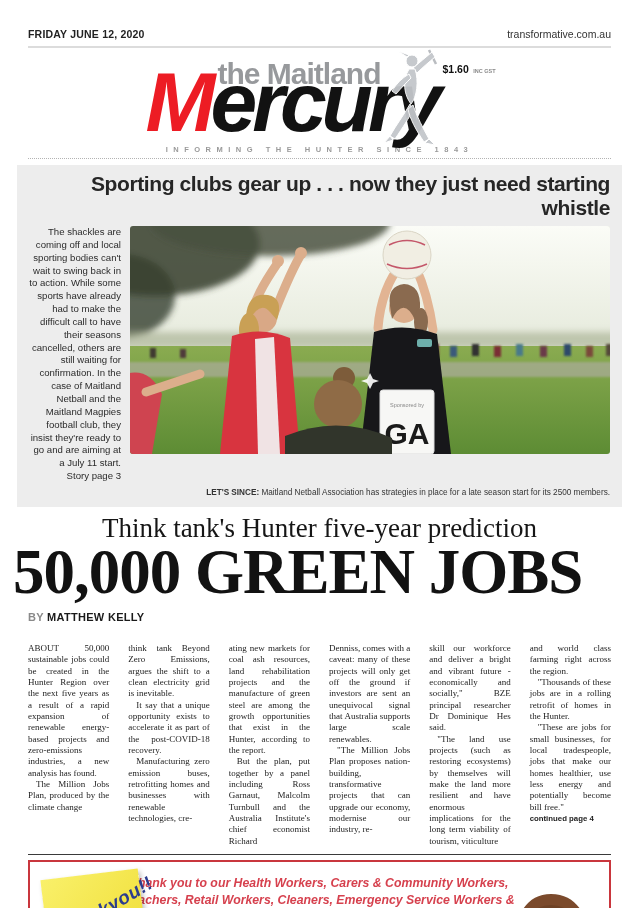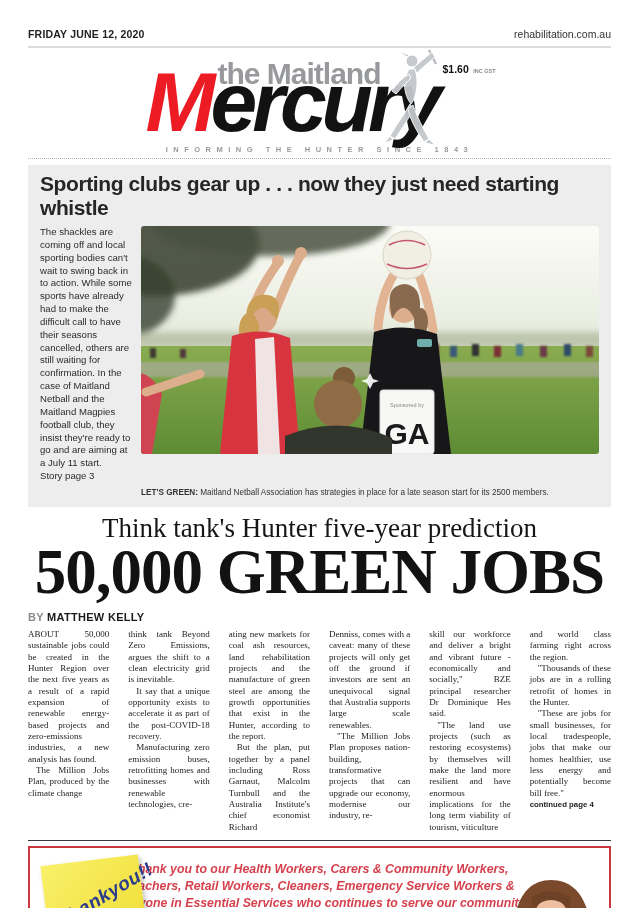"rehabilitation.com.au" span.site { text: rehabilitation.com.au -> transformative.com.au }
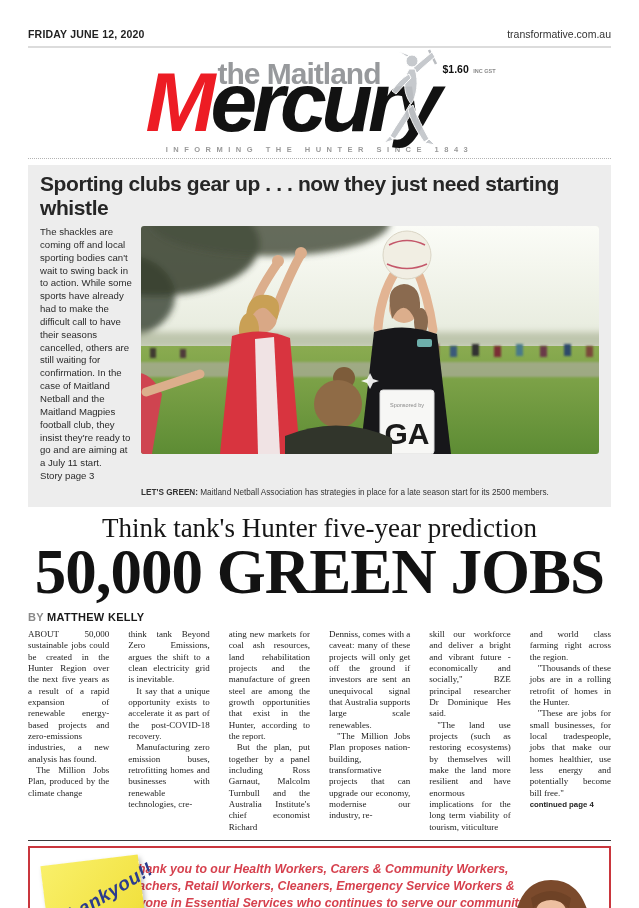"Sporting clubs gear up ." .teaser { margin: 6px 15px 0 -> 6px 4px 0; text-align: none -> right }
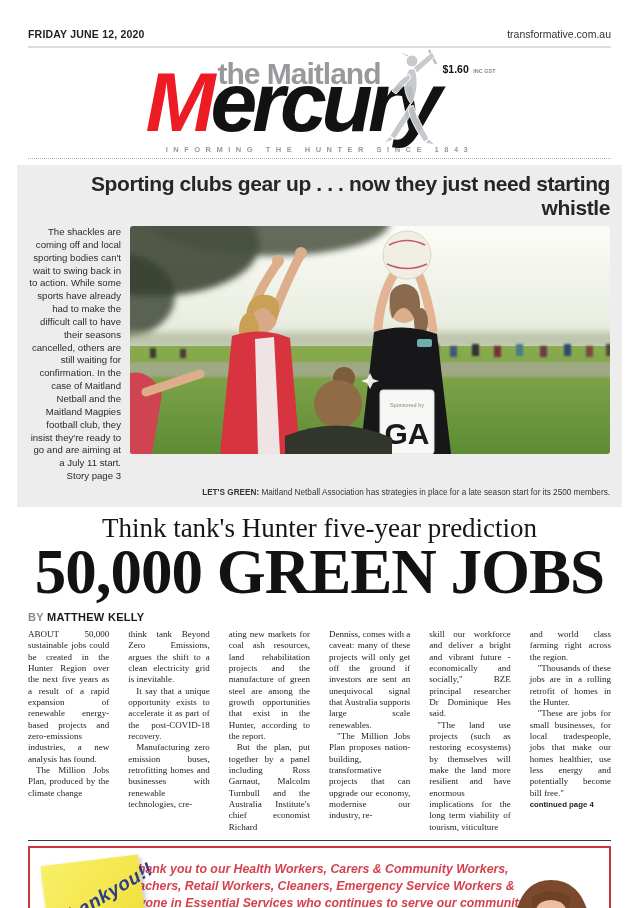"LET'S GREEN:" span.lead { text: GREEN -> SINCE }
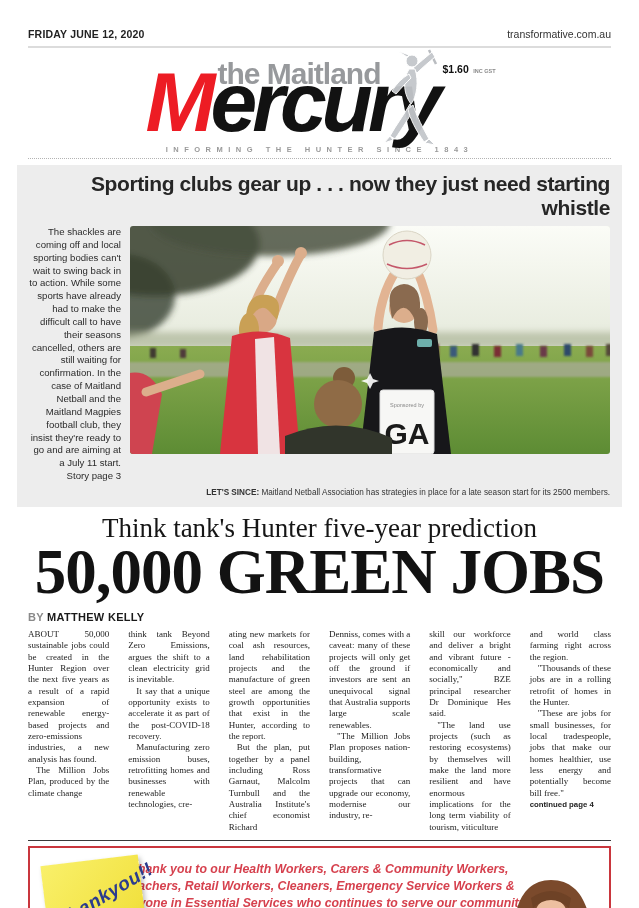"50,000 GREEN JOBS" .big-headline { text-align: center -> left }
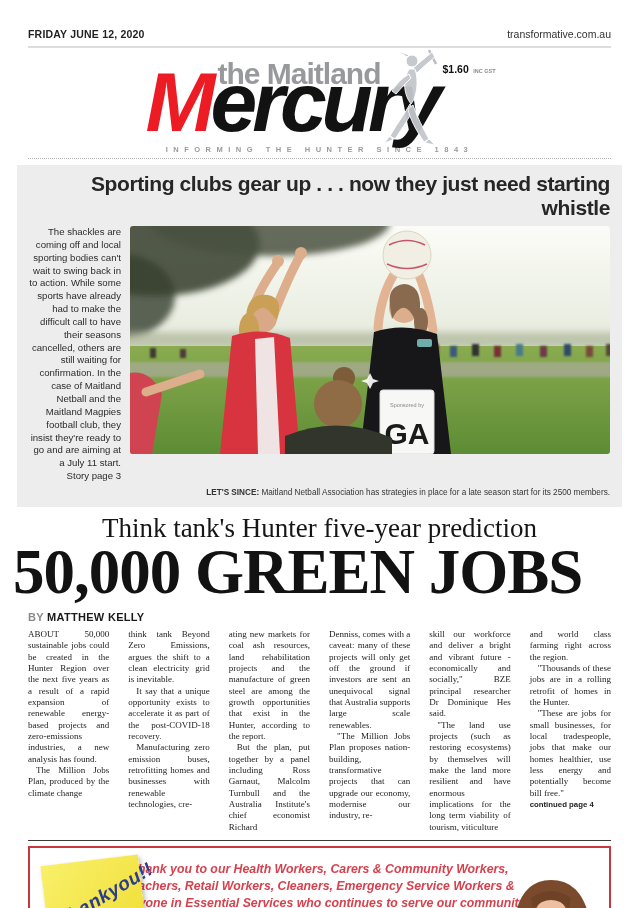"ABOUT 50,000 sustainable jobs could" .columns { margin: 6px 15px 0 -> 20px 15px 0 }
